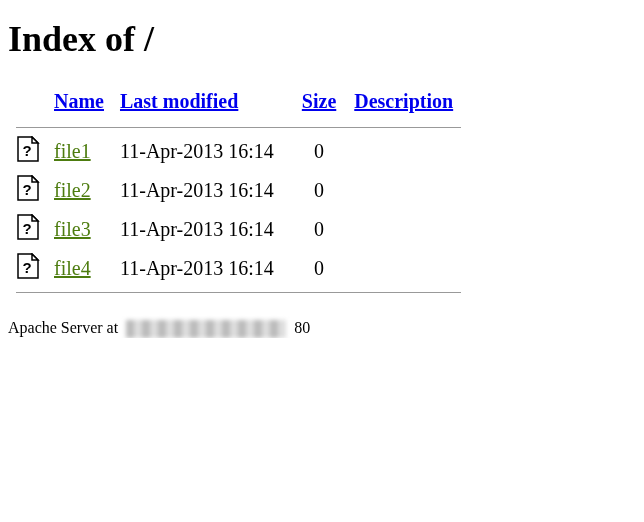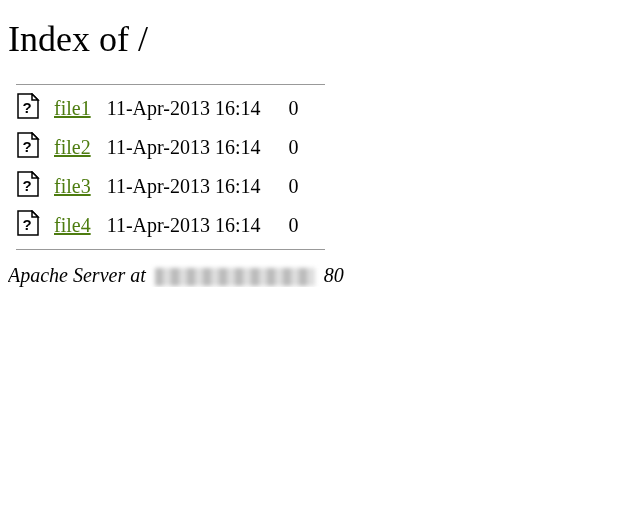"Index of /" h1 { font-weight: normal -> bold }
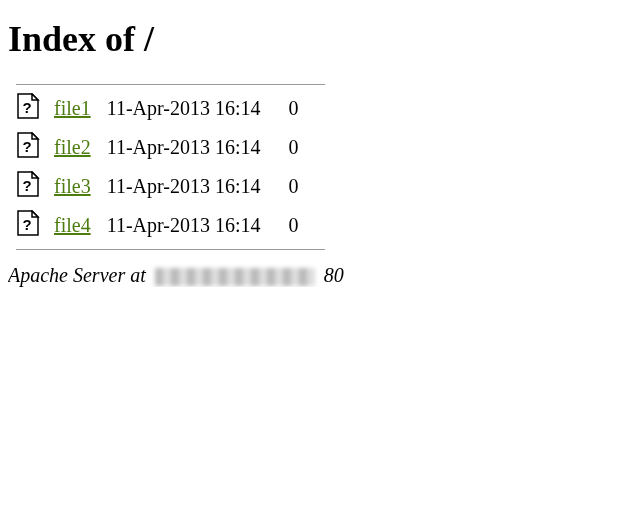"Name" tr { html: none -> <tr> <th></th> <th><a>Name</a></th> <th><a>Last modified</a></th> <th><a>Size</a></th> <th><a>Description</a></th> </tr> }
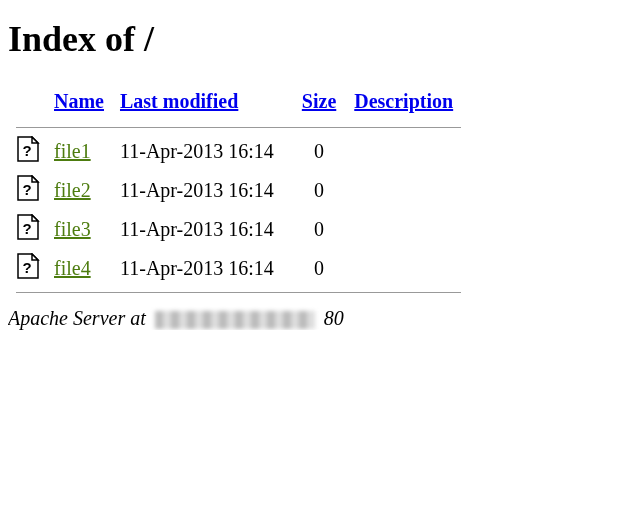"Apache Server at 80" .footer { font-size: 20px -> 16px; font-style: italic -> none; margin-top: 10px -> 22px }
